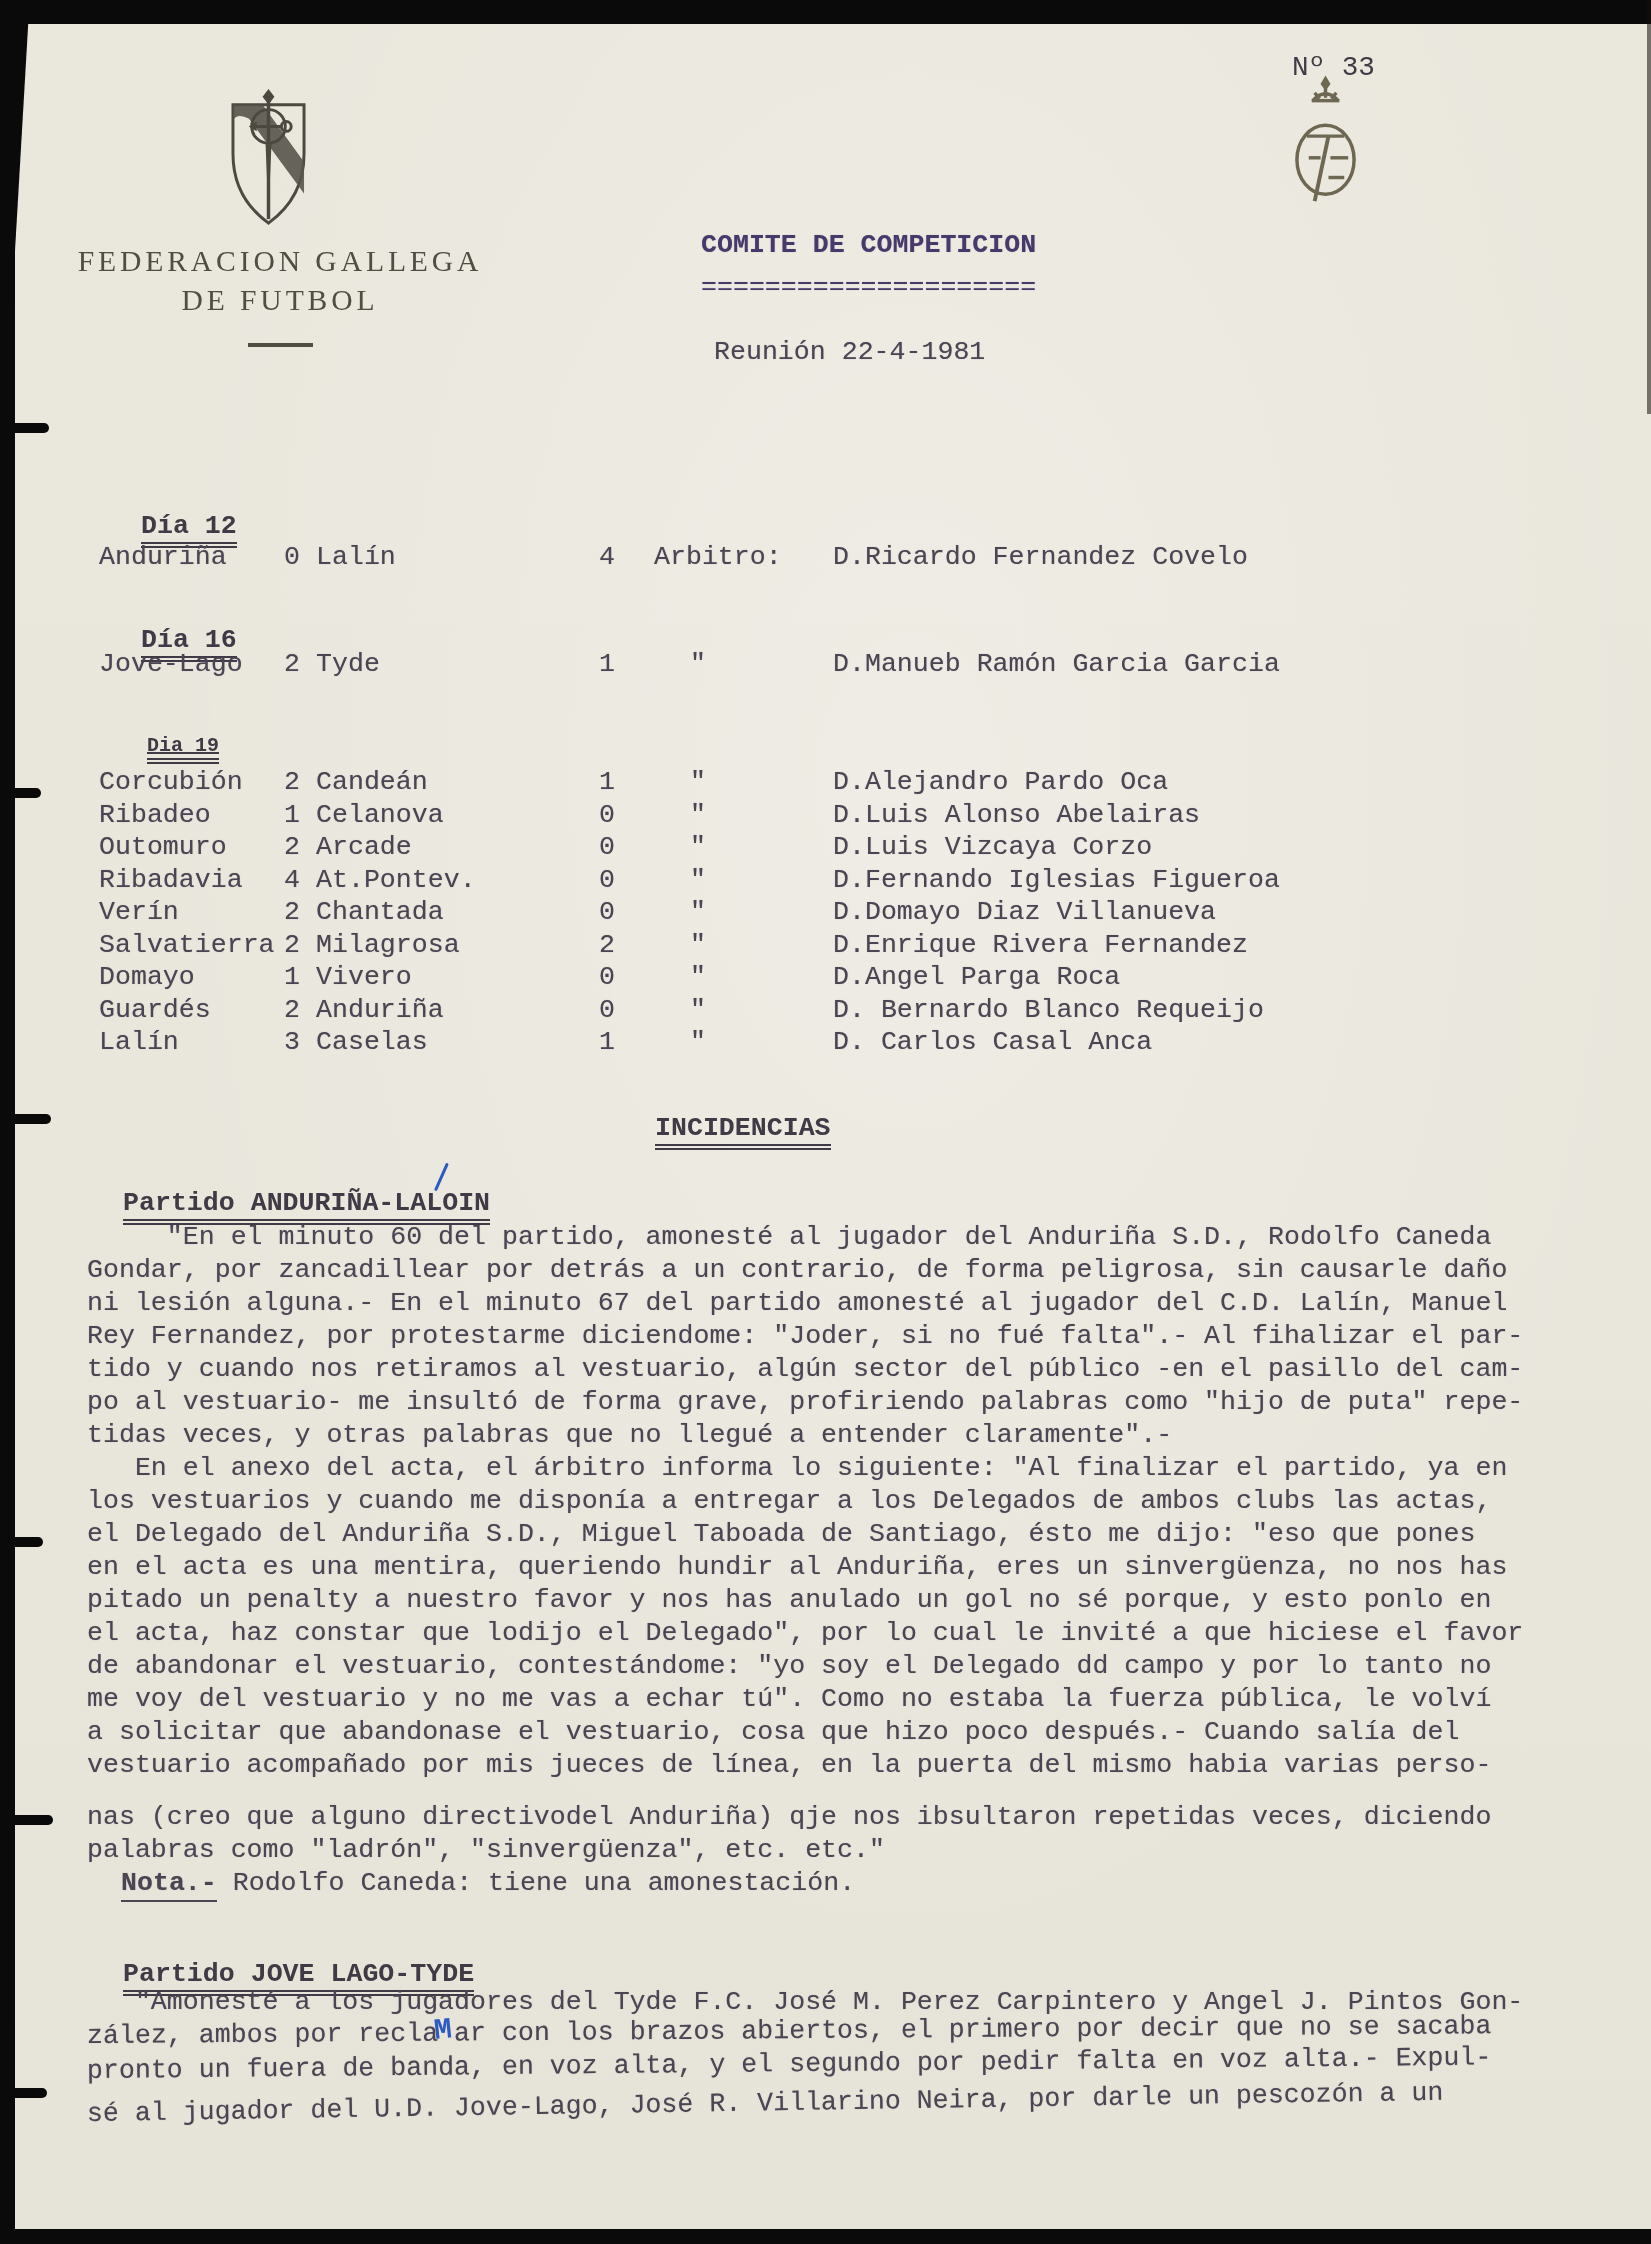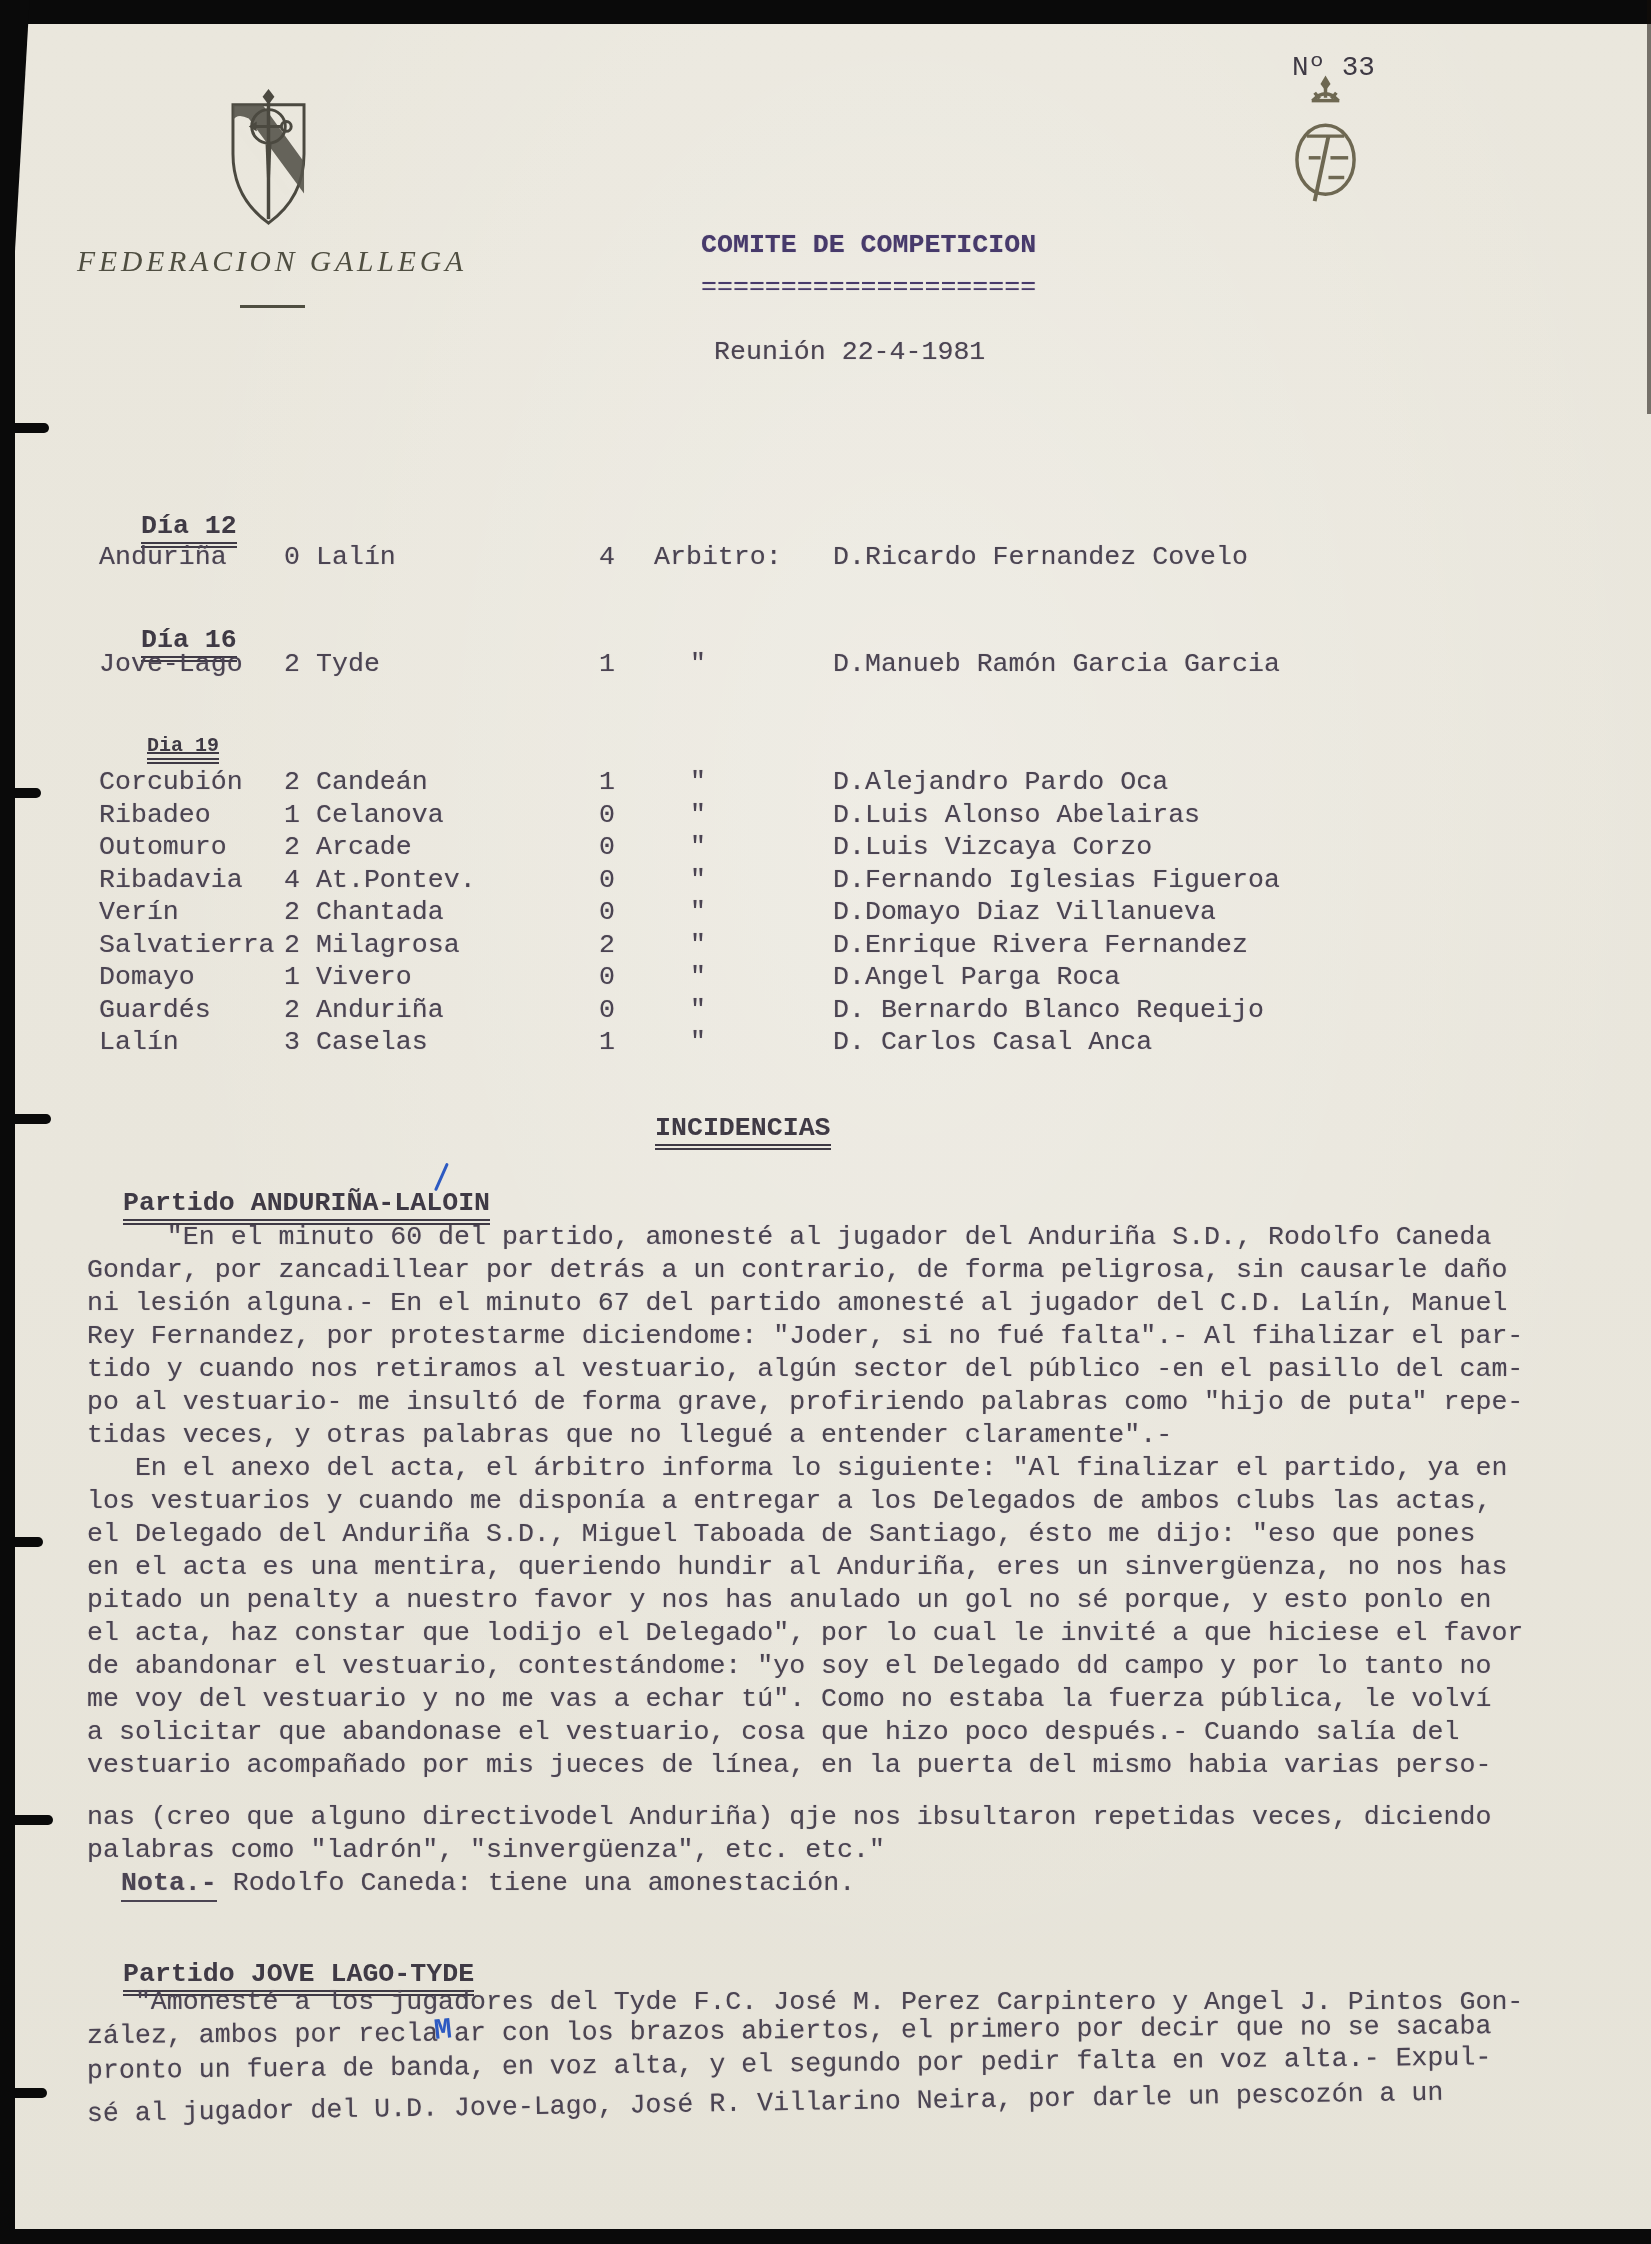"FEDERACION GALLEGA" div.abs { font-style: italic -> none; left: 60px -> 68px }
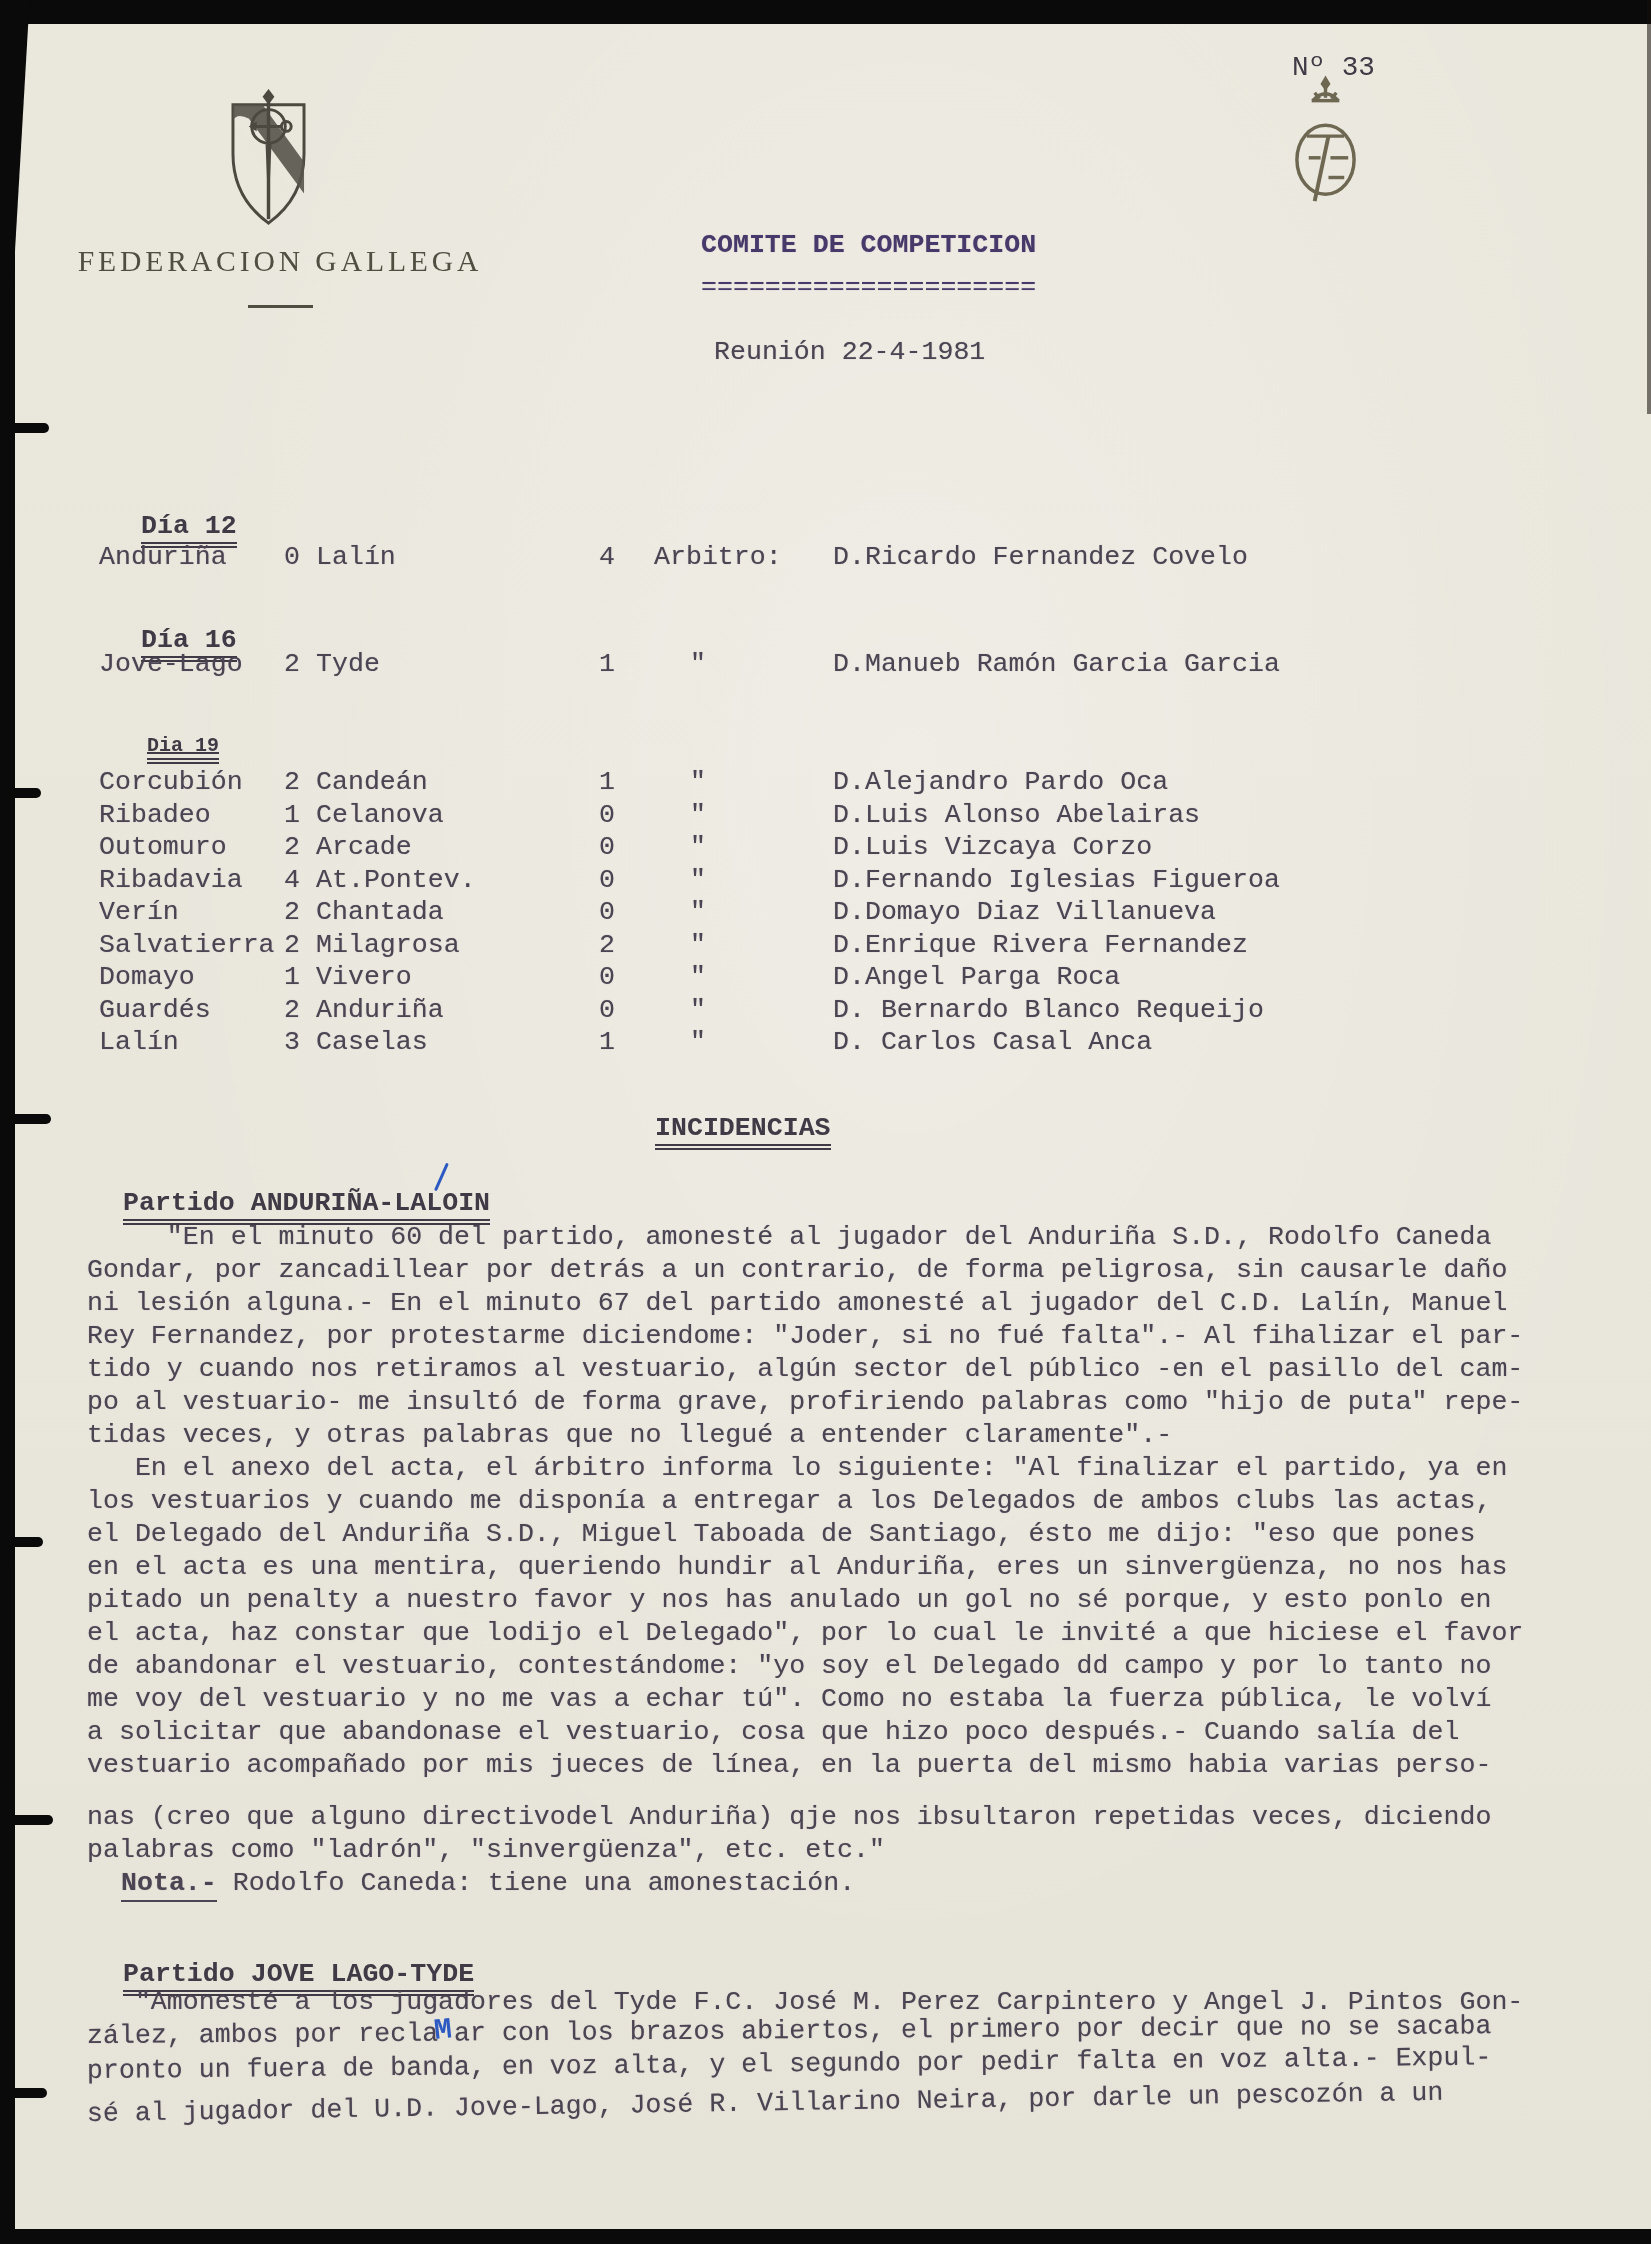"DE FUTBOL" div.serif-head { html: none -> <div>DE FUTBOL</div> }
